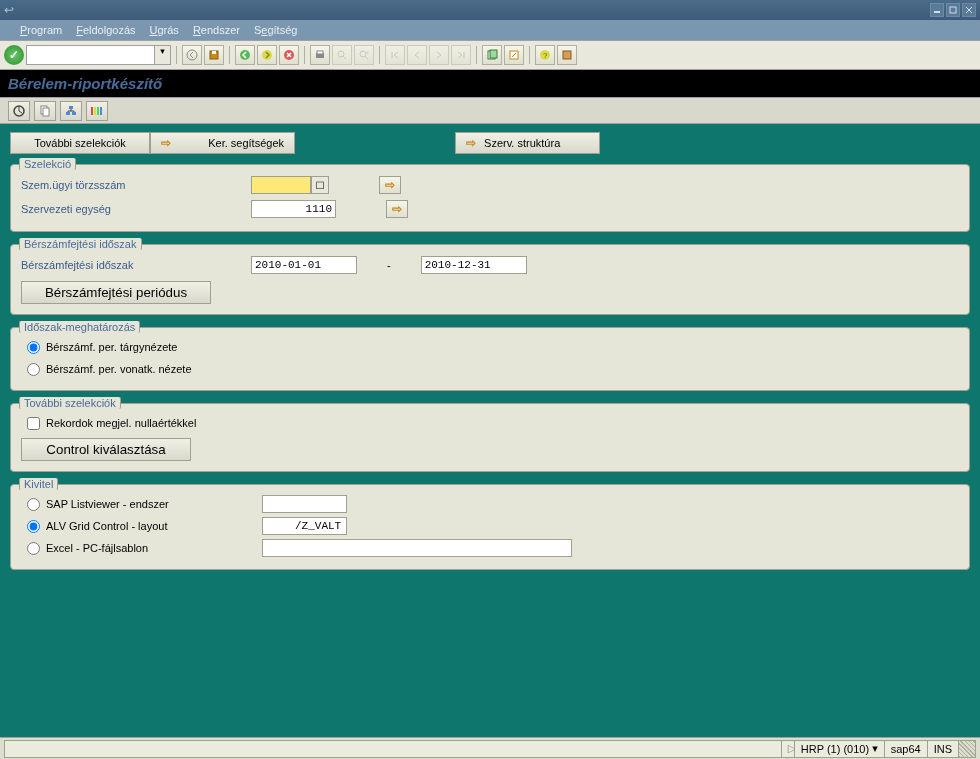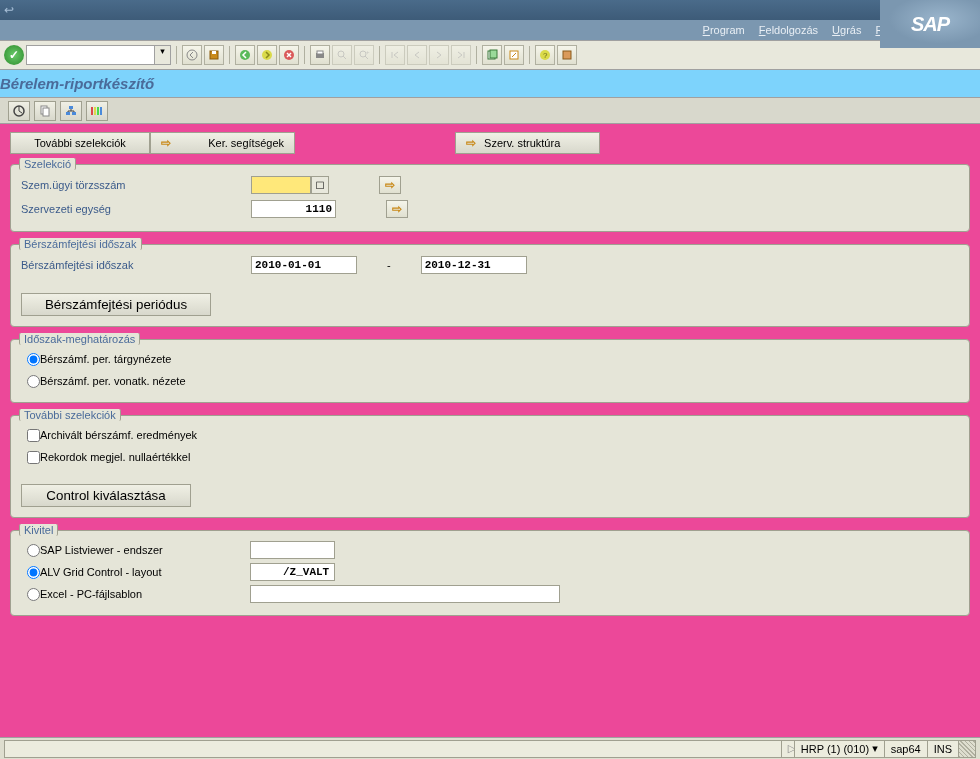"Program" .menubar { justify-content: flex-end -> none }
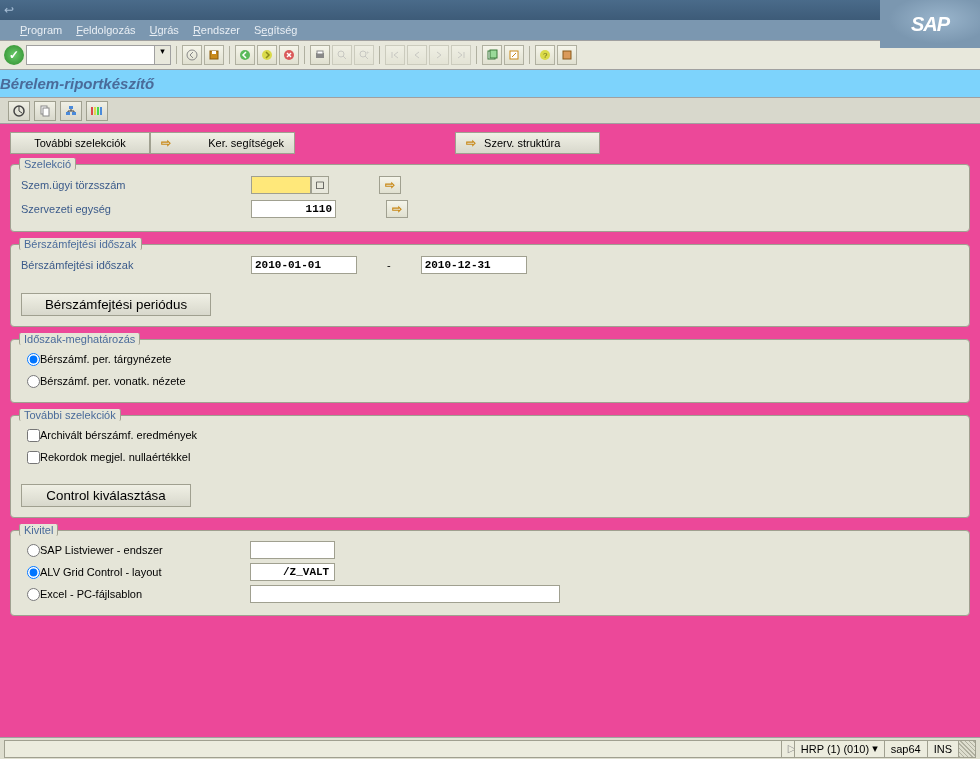"SAP" div.sap-logo { html: <div> <span>SAP</span> </div> -> none }
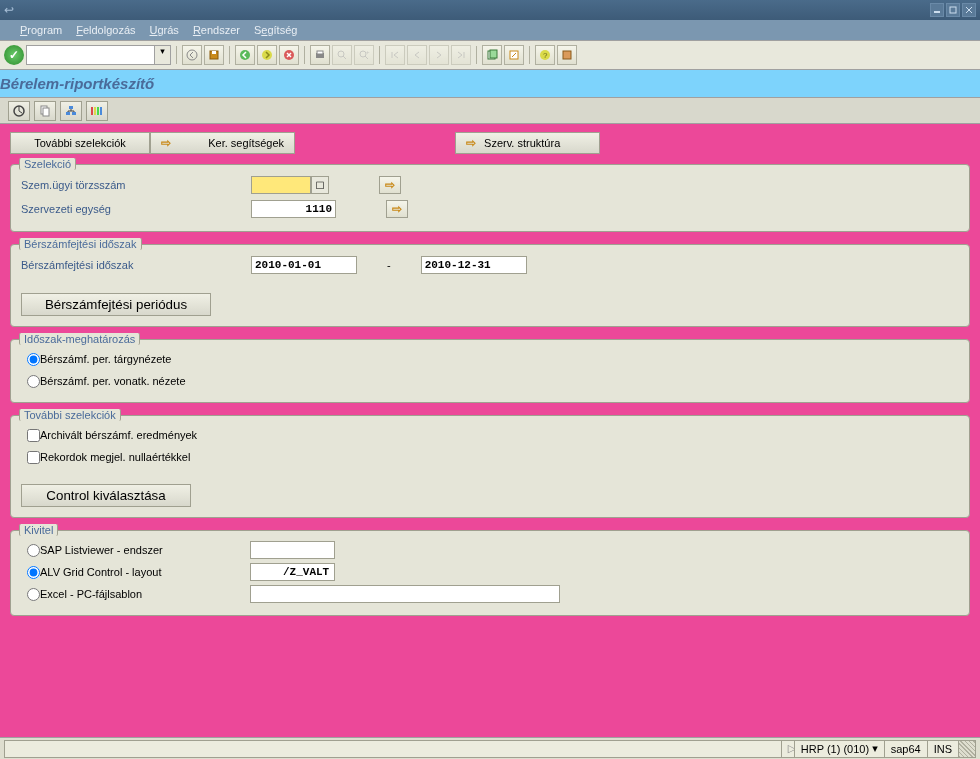"Bérelem-riportkészítő" .page-title-bar { background: #7dd3fc -> #000000; padding-left: 0 -> 8px }
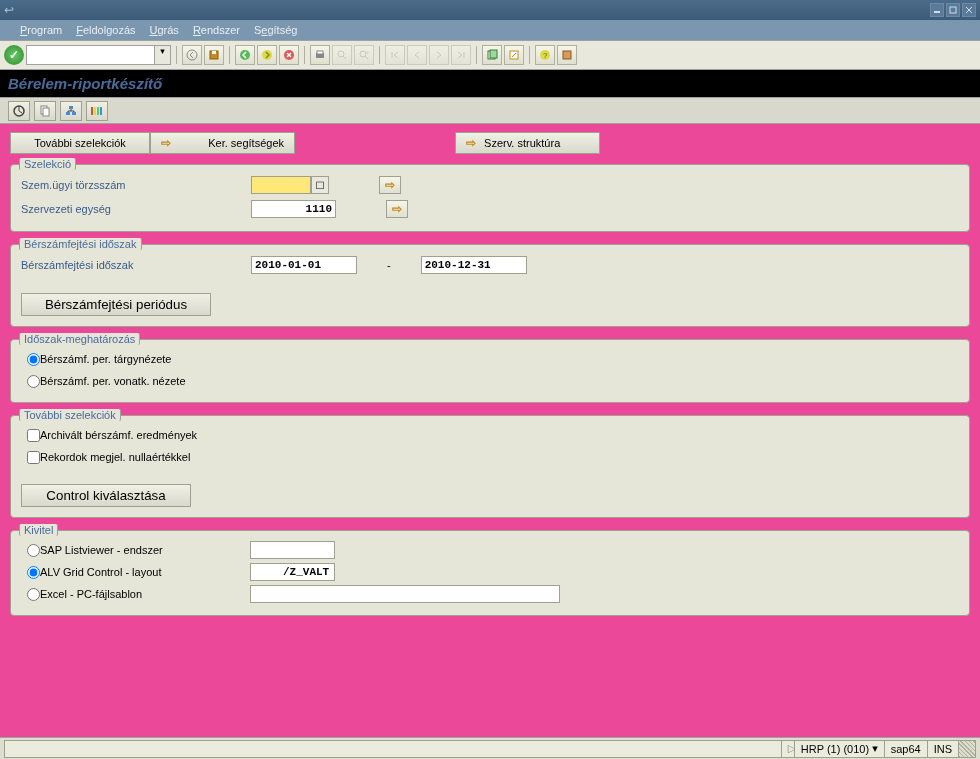"További szelekciók" .content { background: #ec4899 -> #0f766e }
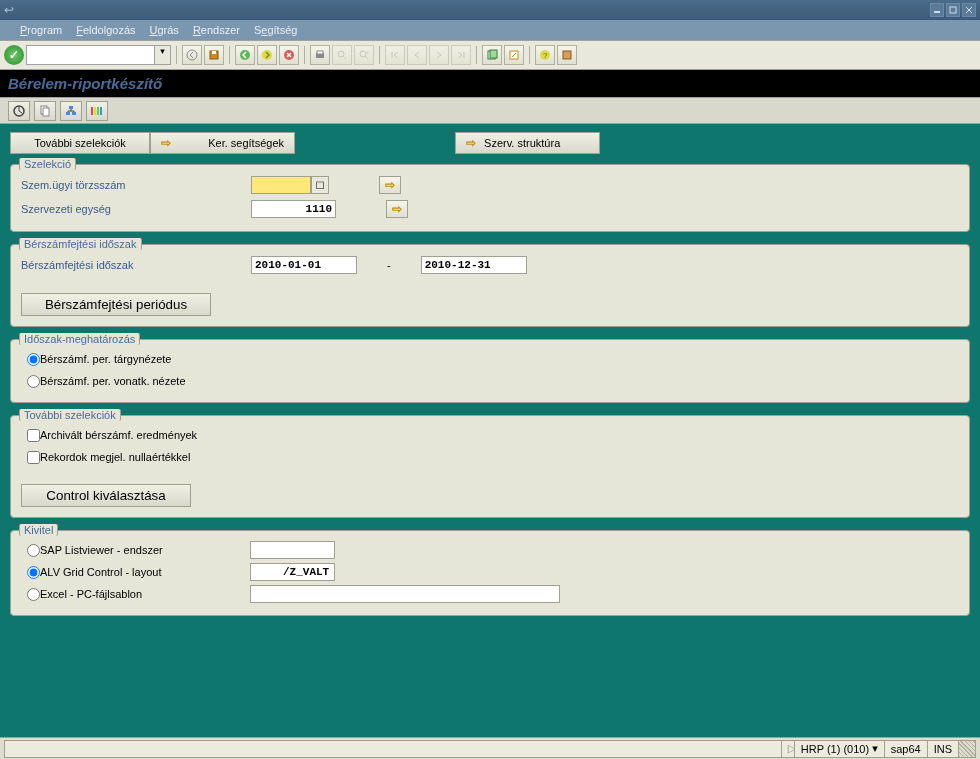"1110" .form-input { font-weight: bold -> none }
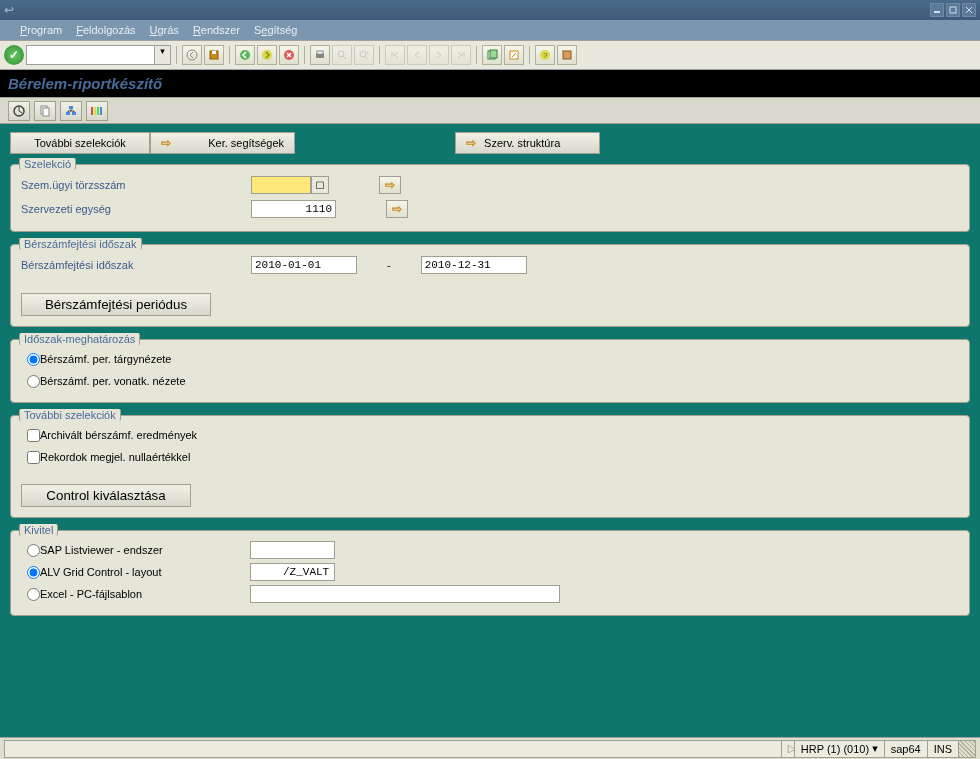"Bérszámfejtési periódus" .small-btn { margin-top: 16px -> 4px }
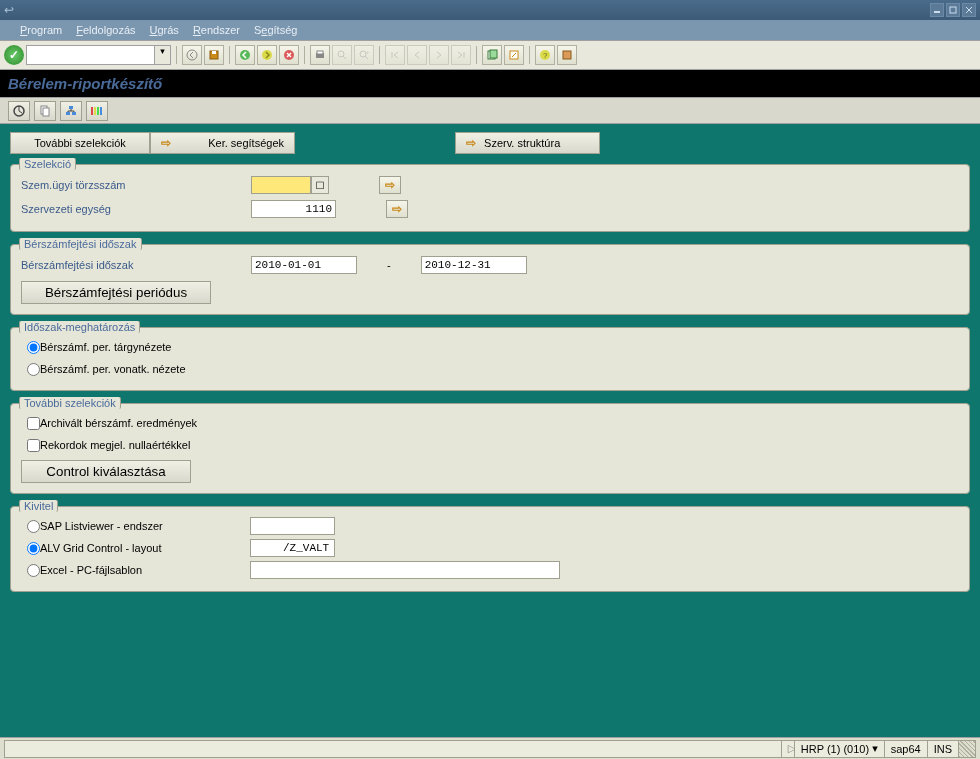"Bérszámf. per. tárgynézete" .radio-row, .check-row { gap: none -> 6px }
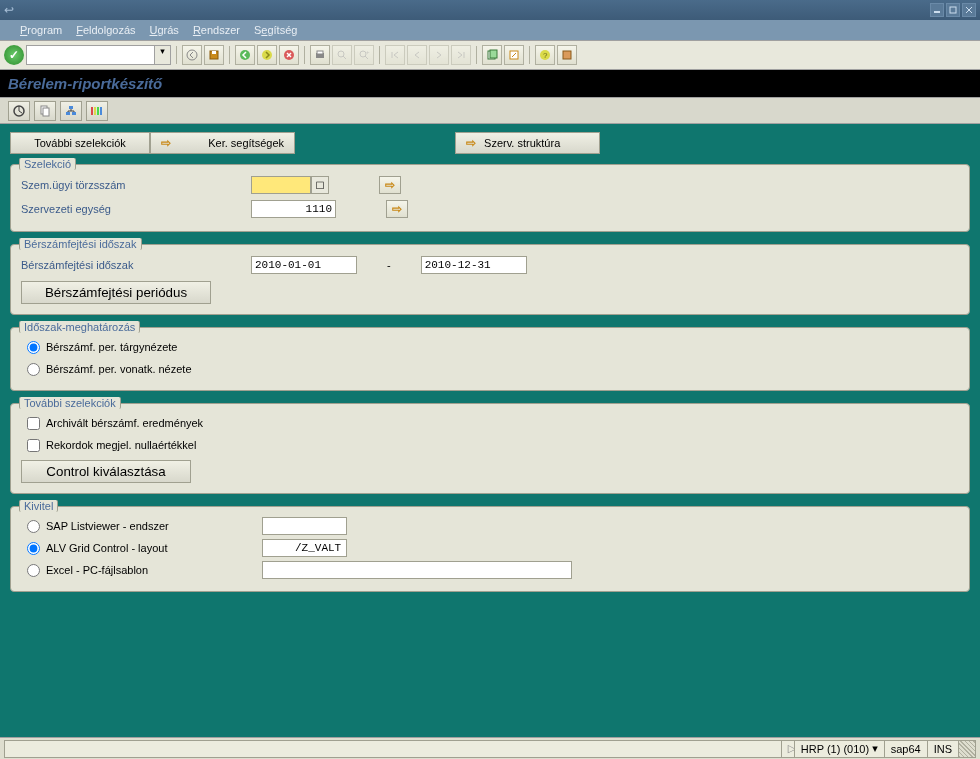"Archivált bérszámf. eredmények" div.check-row { html: <div> <input> <span>Archivált bérszámf. eredmények</span> </div> -> none }
